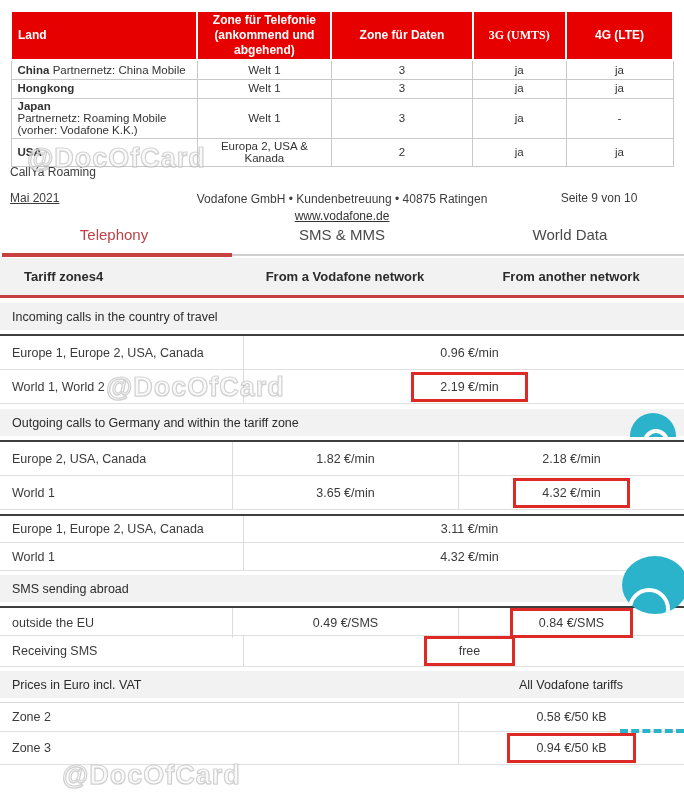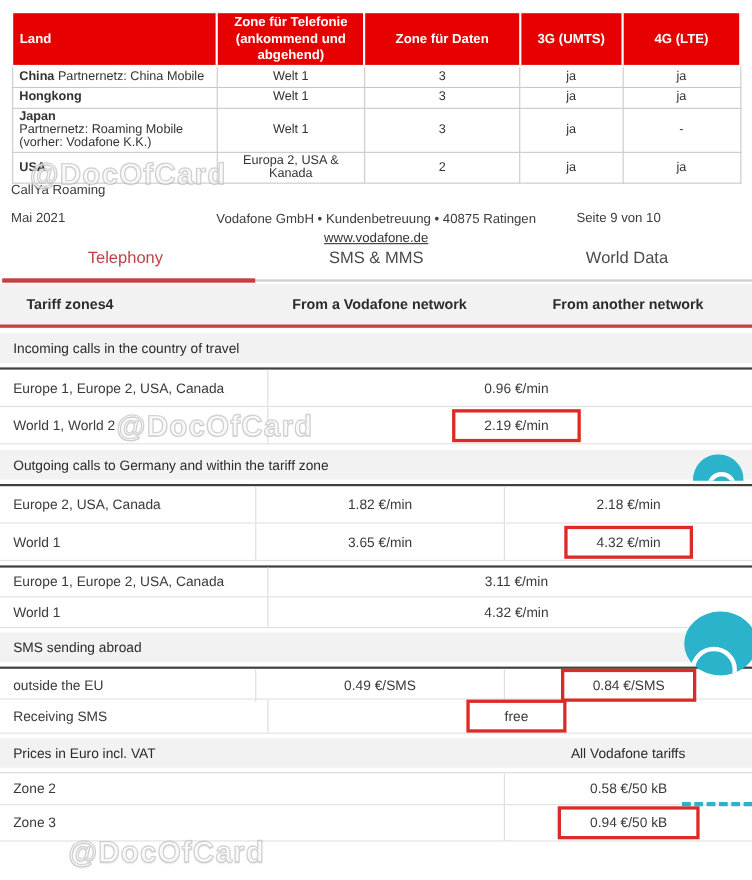"3G (UMTS)" th { font-family: none -> Liberation Serif, serif }
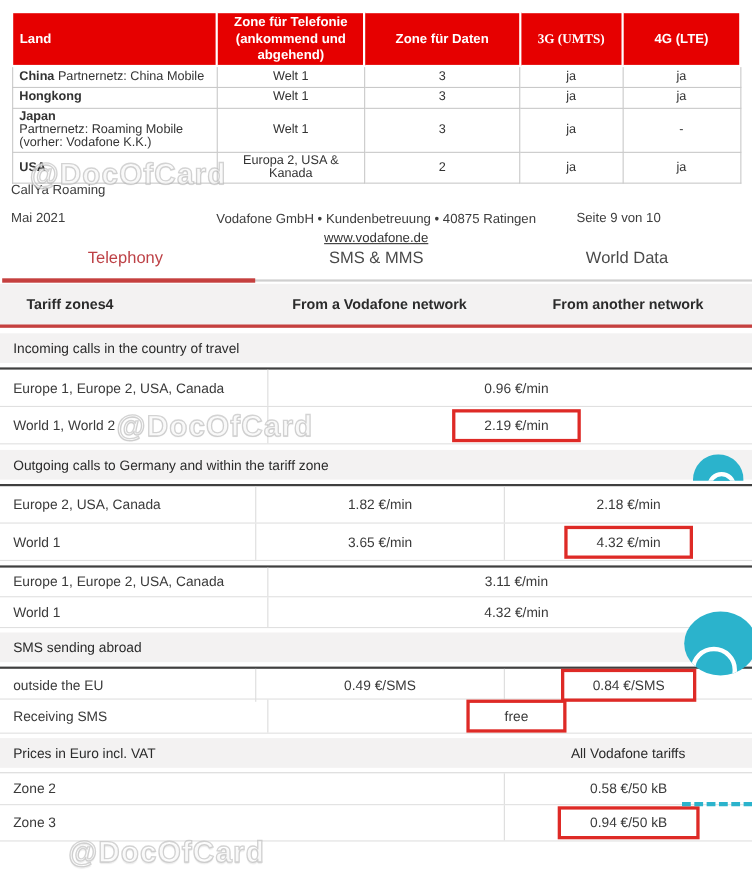"Mai 2021" .foot-left { text-decoration: none -> underline }
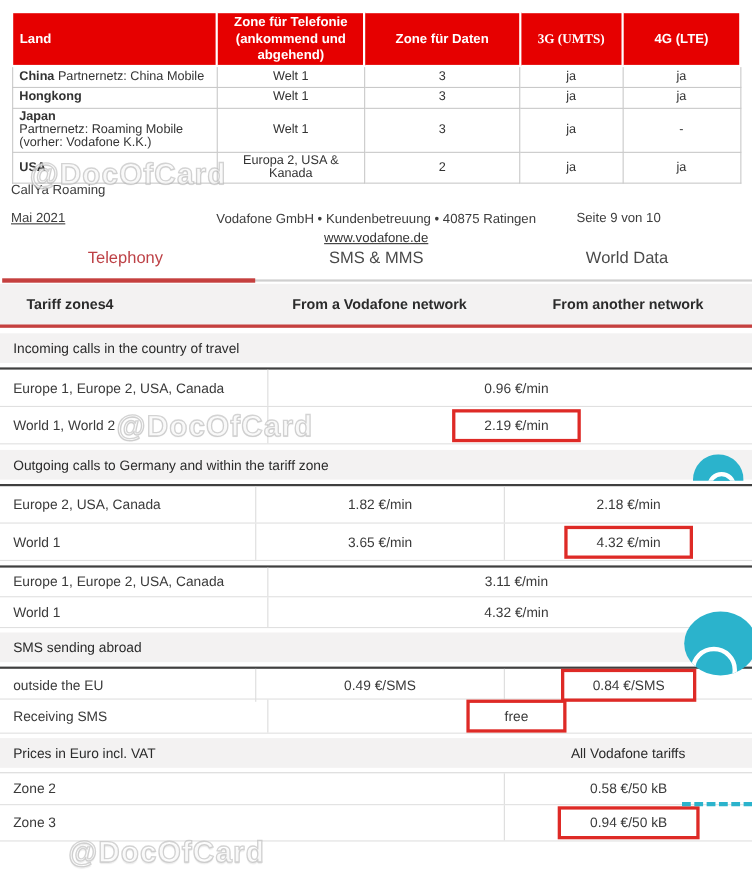"Seite 9 von 10" .foot-right { text-align: left -> center }
